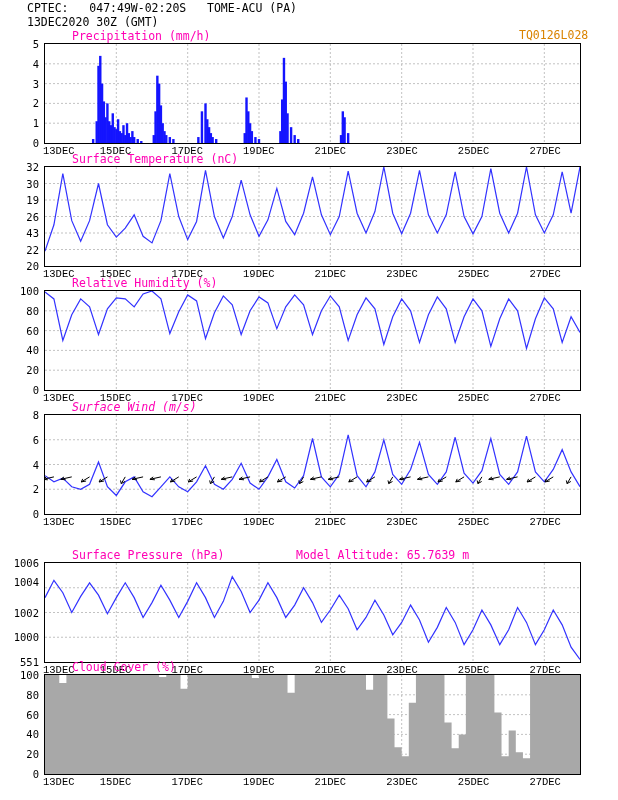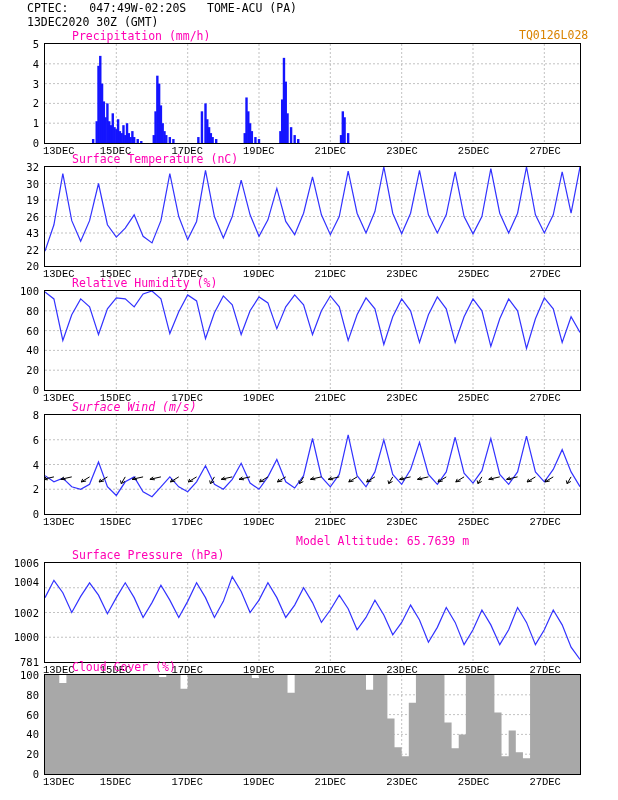"Model Altitude: 65.7639 m" div.panel-extra { top: 534px -> 548px }
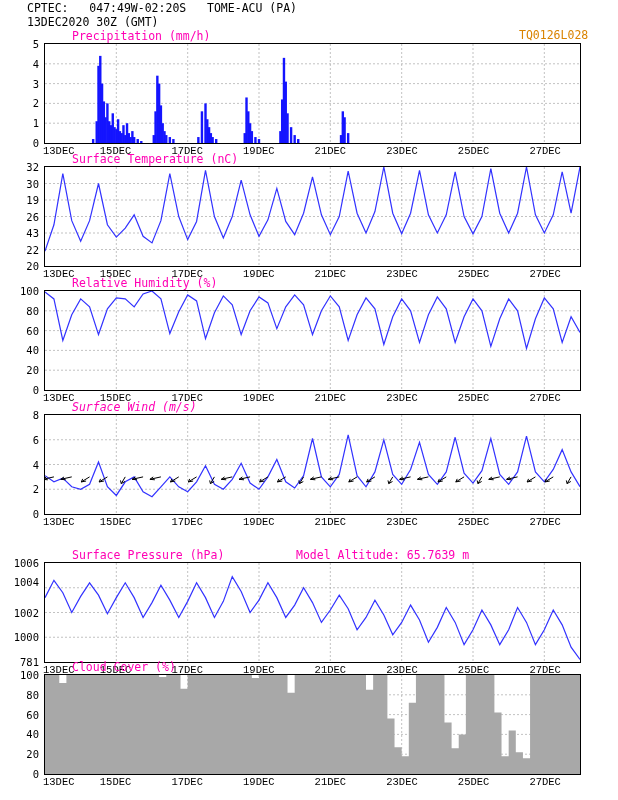"781" div.ylab { text: 781 -> 551 }
